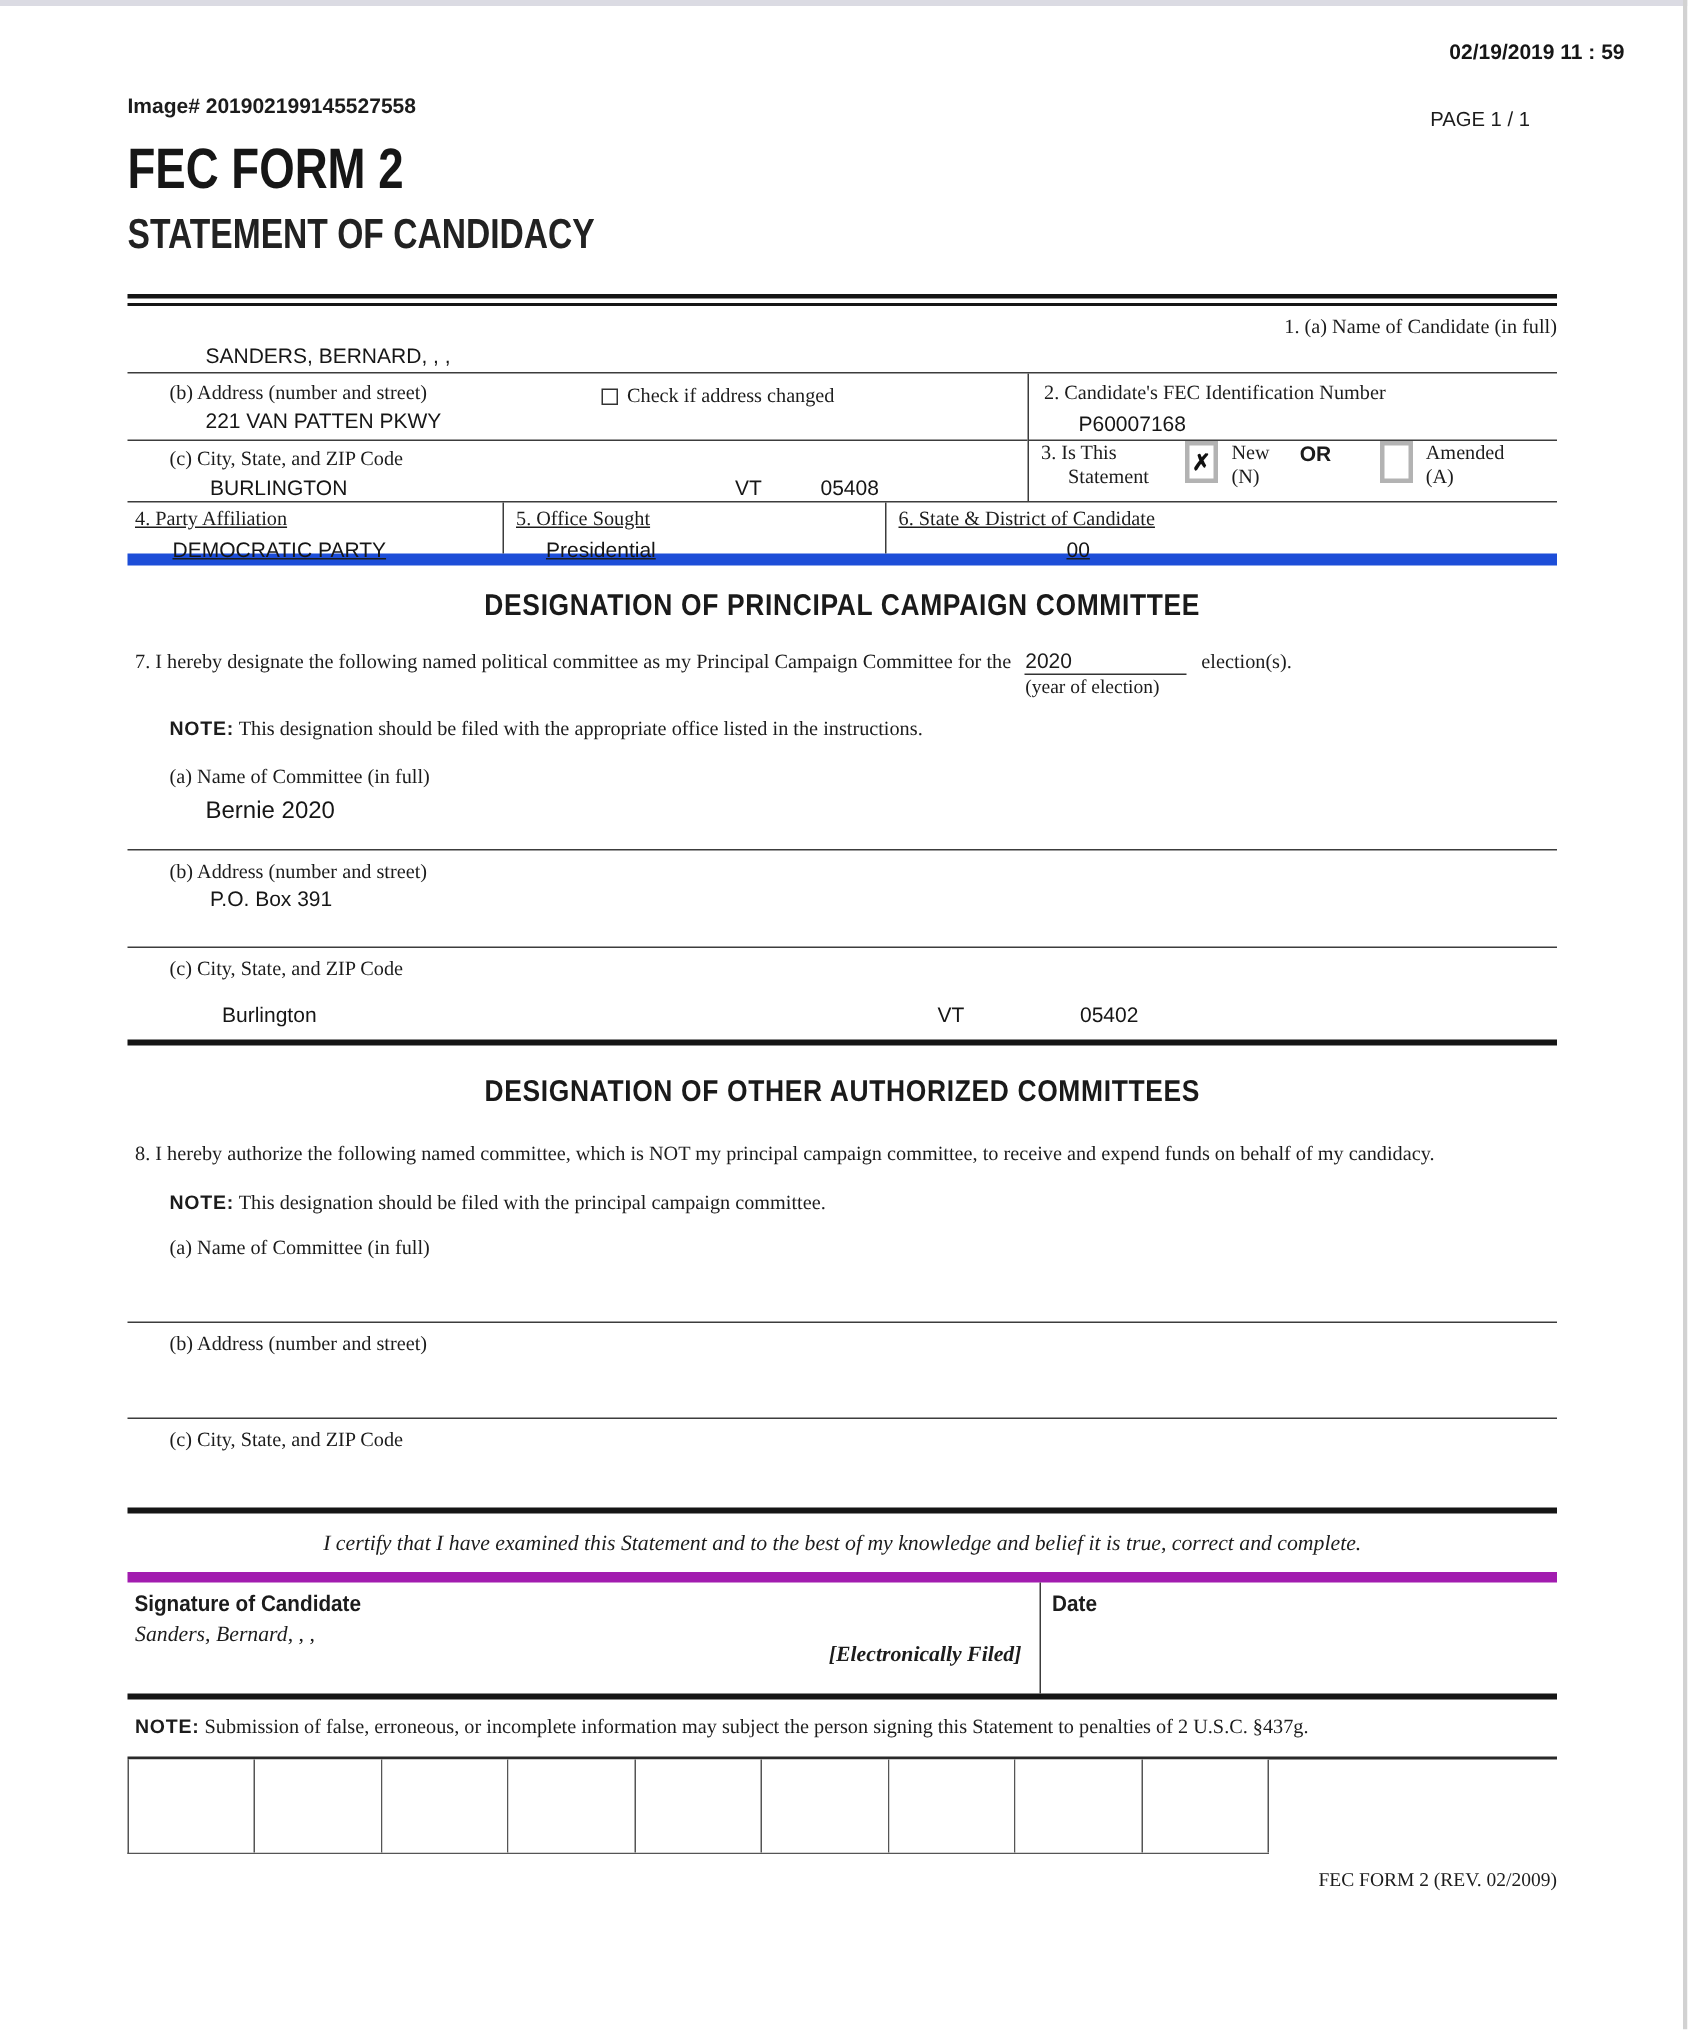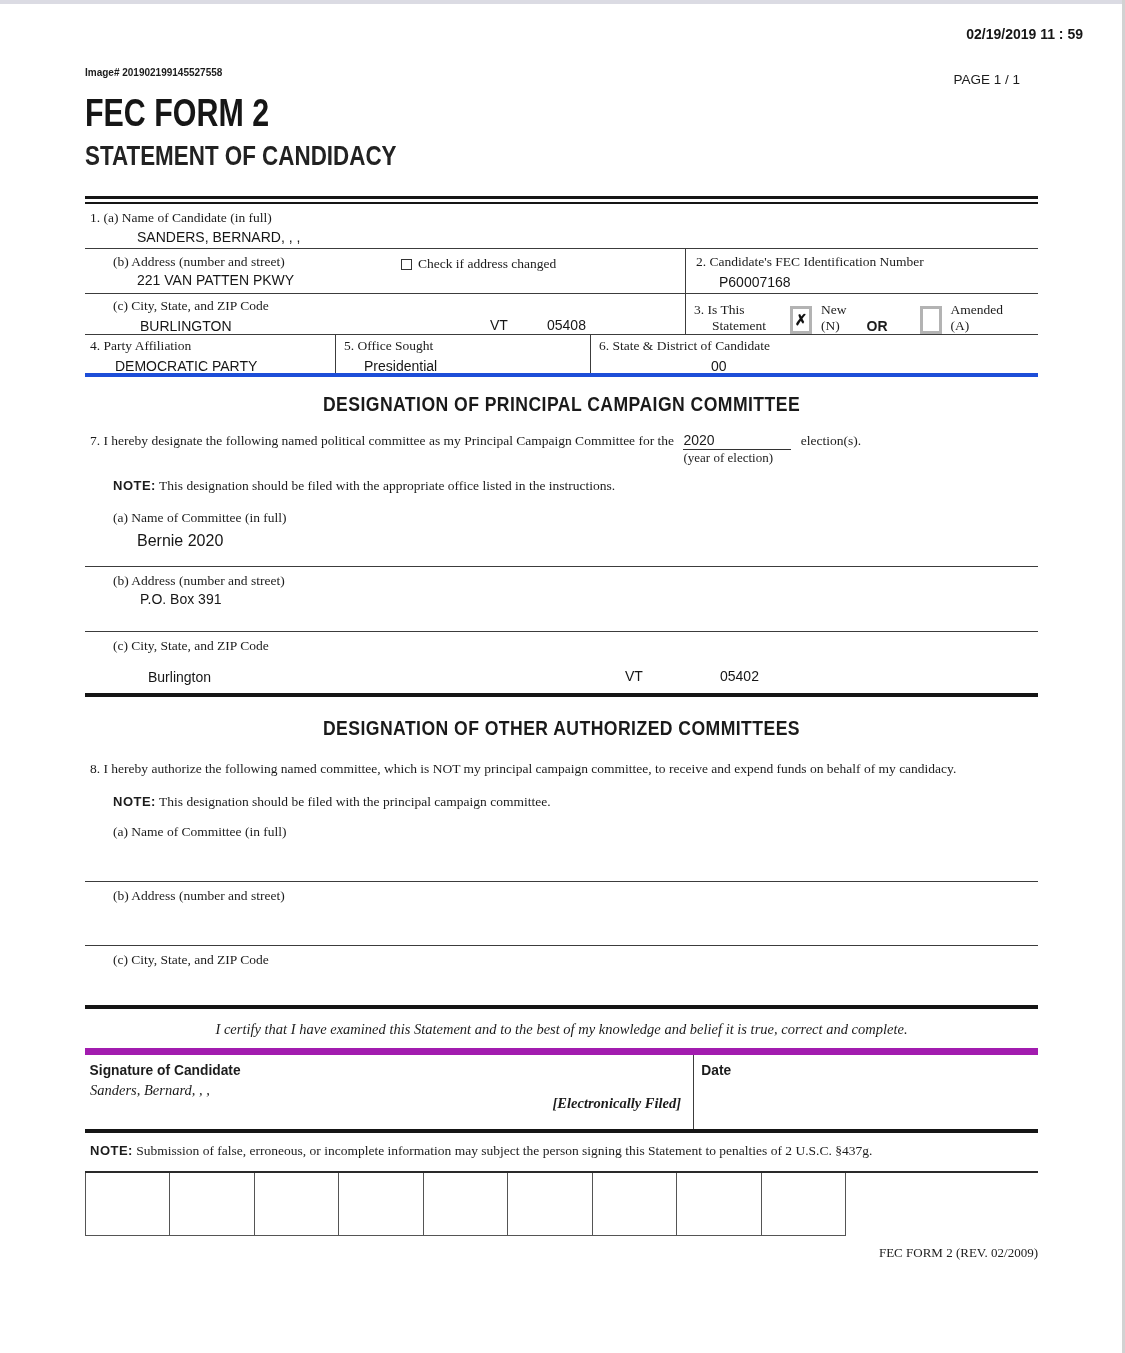"Image# 201902199145527558" .hdr-img { font-size: 10px -> 14px }
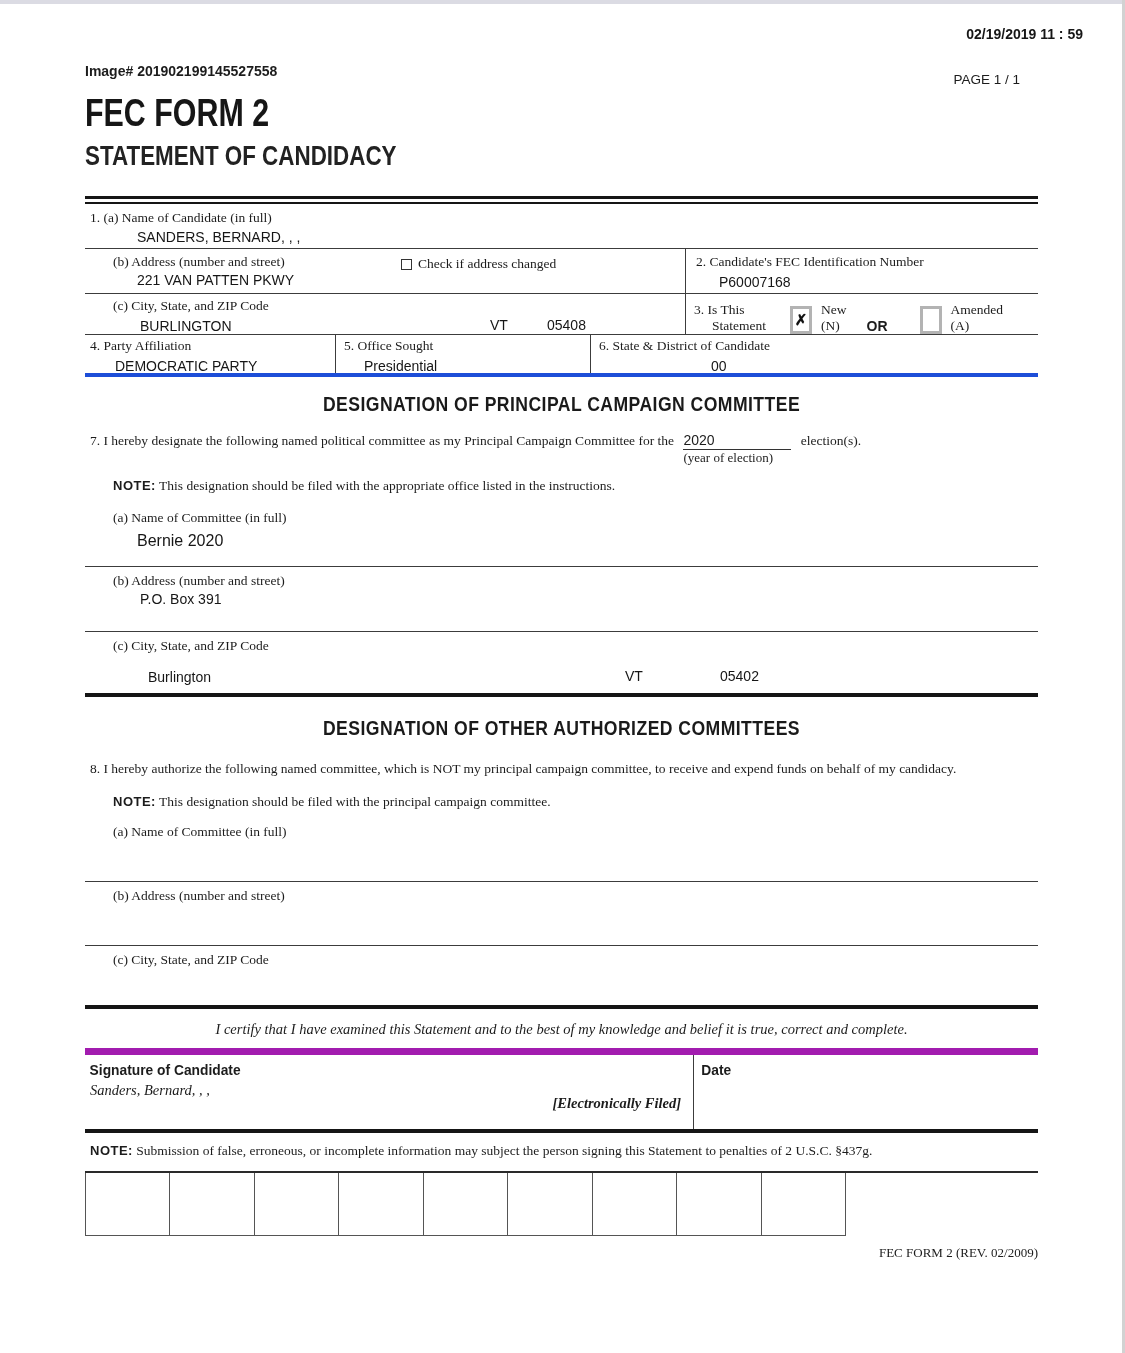"1. (a) Name of Candidate" .r1a .lbl { text-align: none -> right }
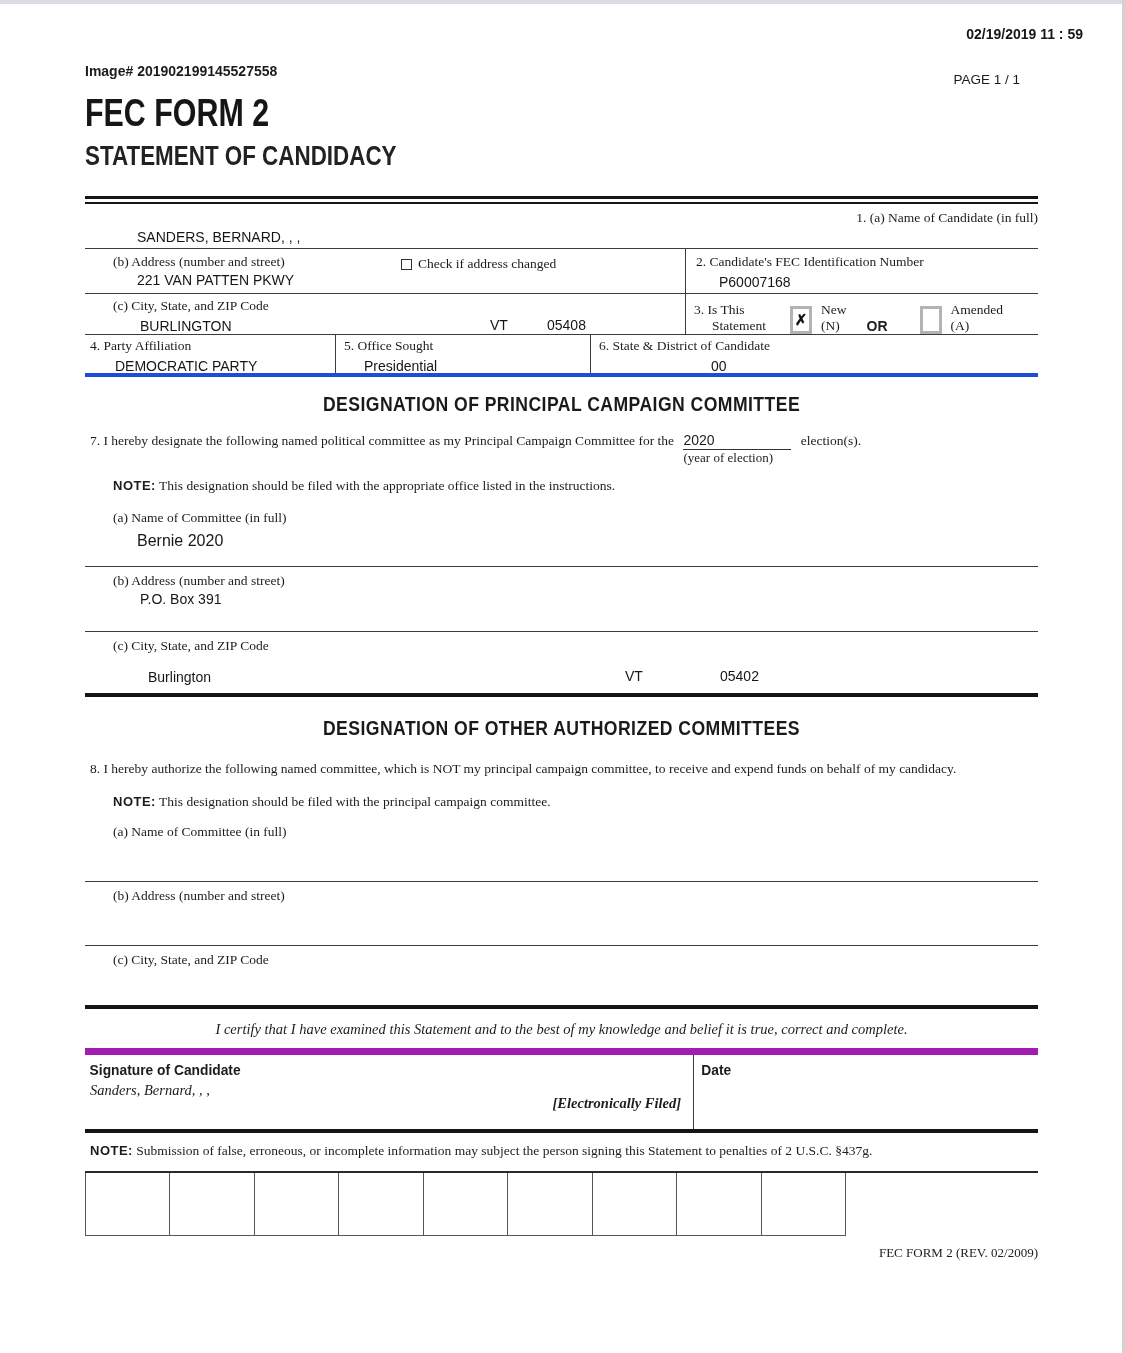"3. Is This" .stmt-row { align-items: flex-end -> flex-start }
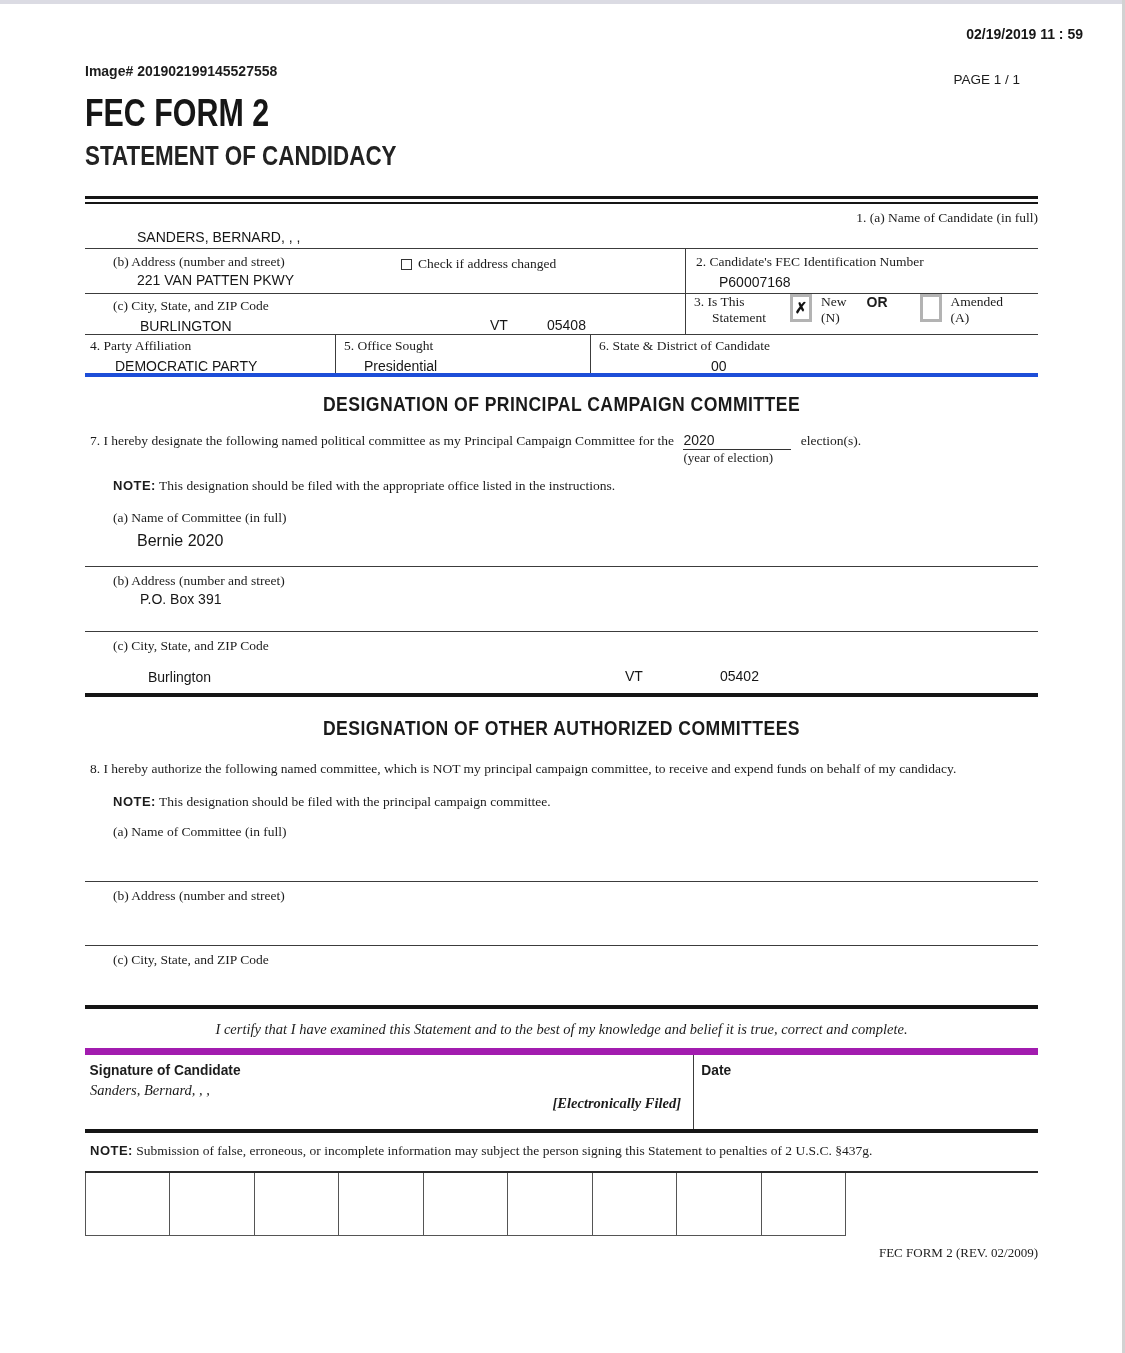"4. Party Affiliation" .r456 { border-bottom: 4px solid #1d4ed8 -> 8px solid #1d4ed8; text-decoration: none -> underline }
